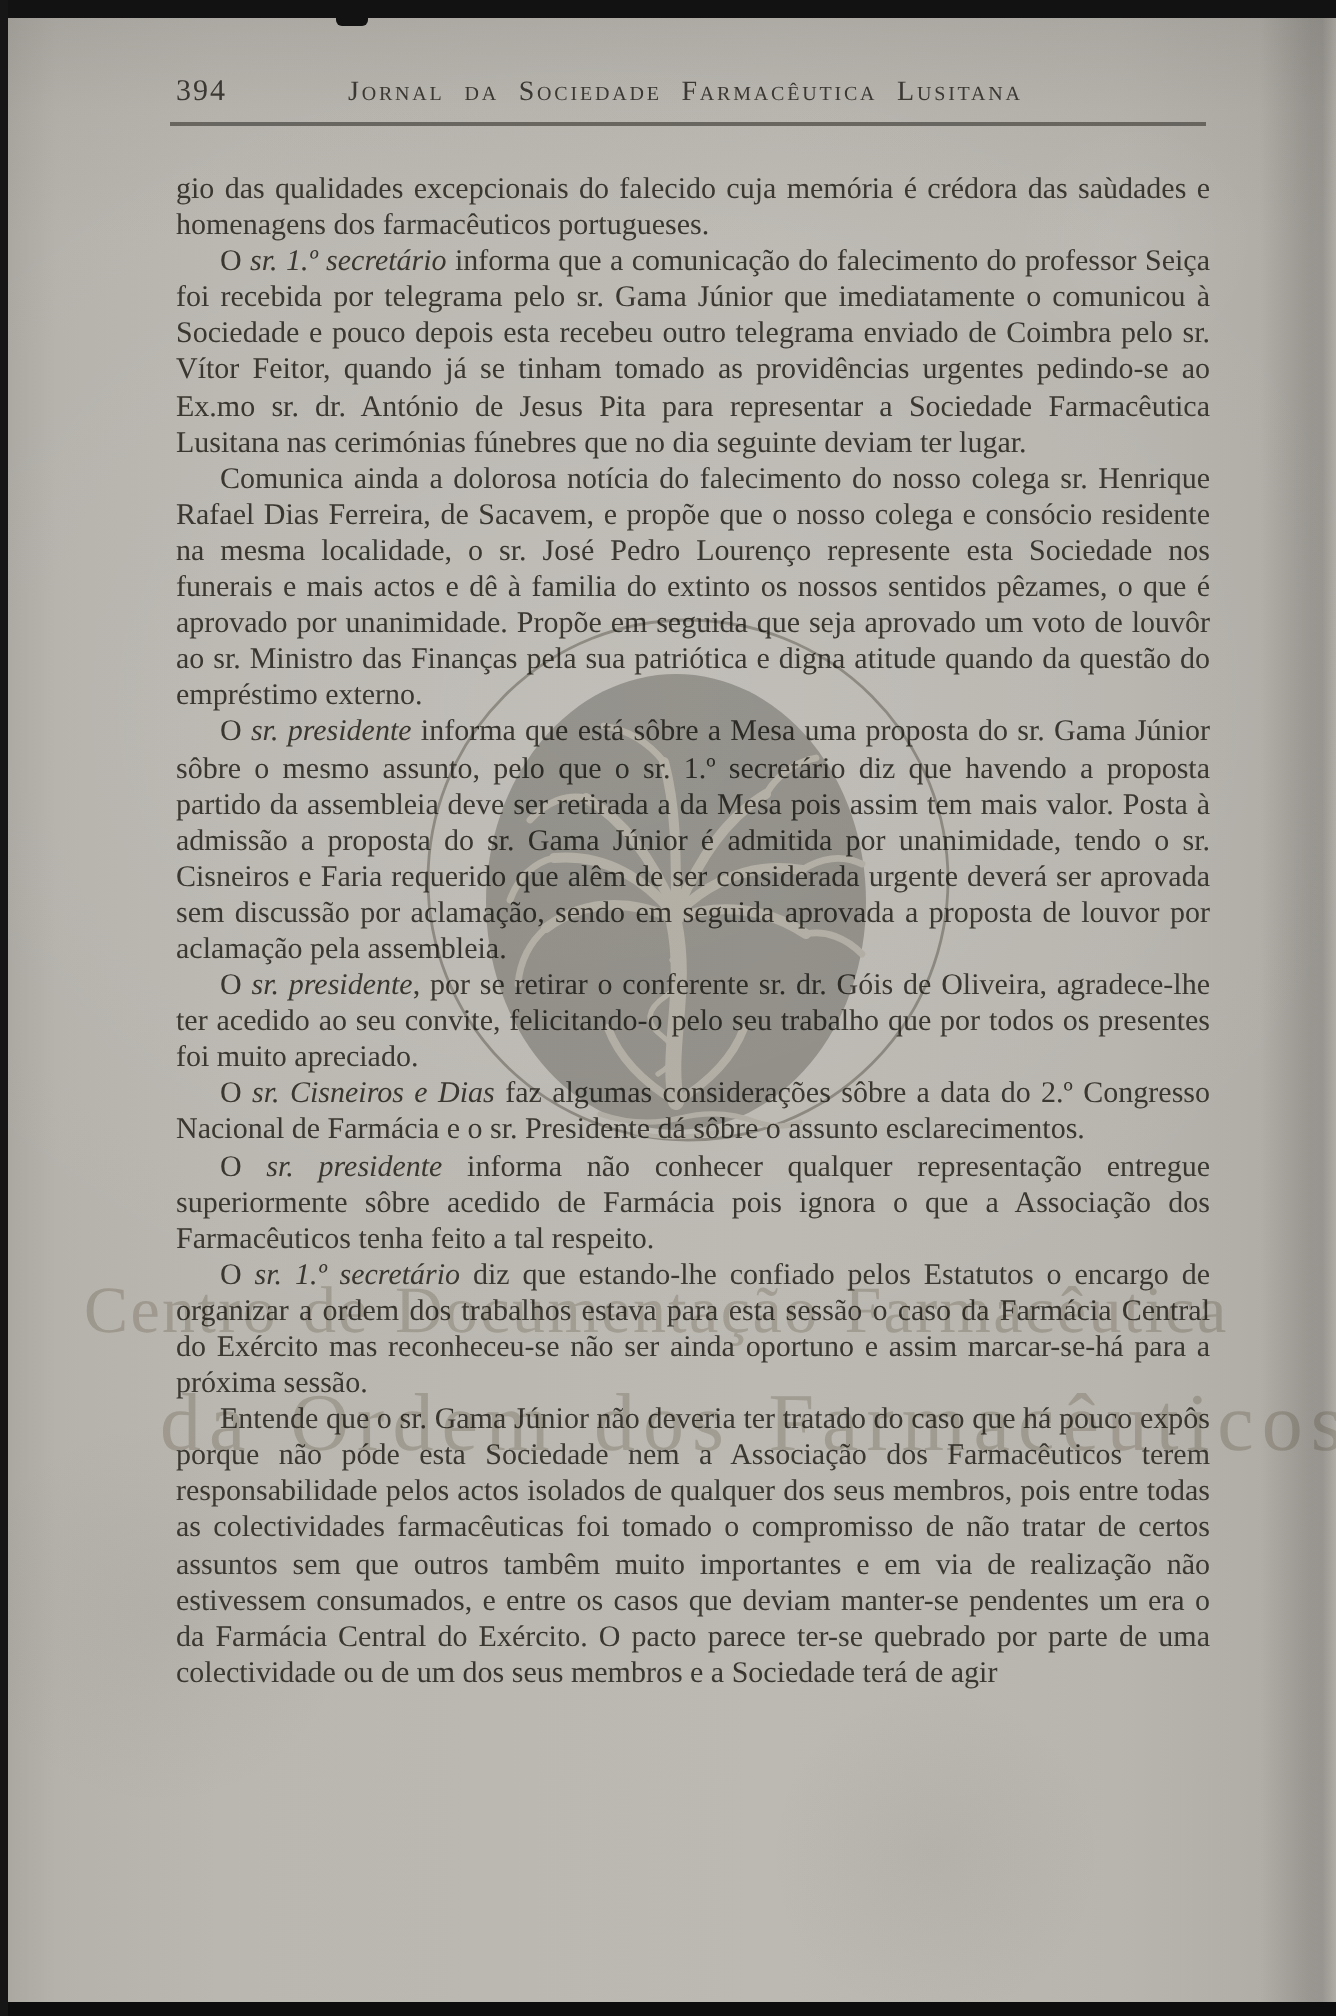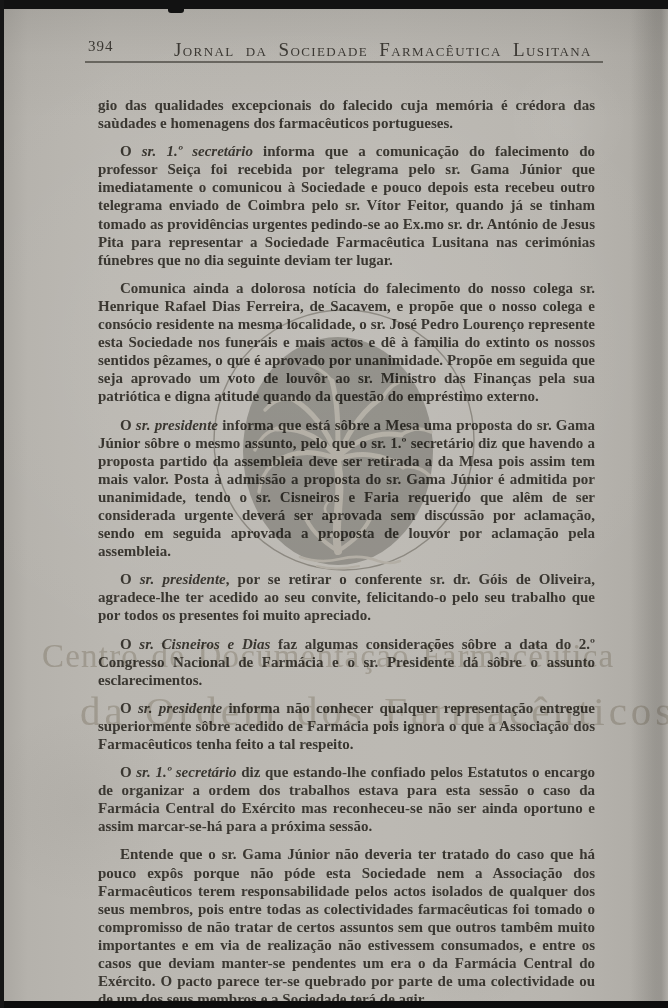"Jornal da Sociedade Farmacêutica" .jtitle { font-size: 19px -> 14px }
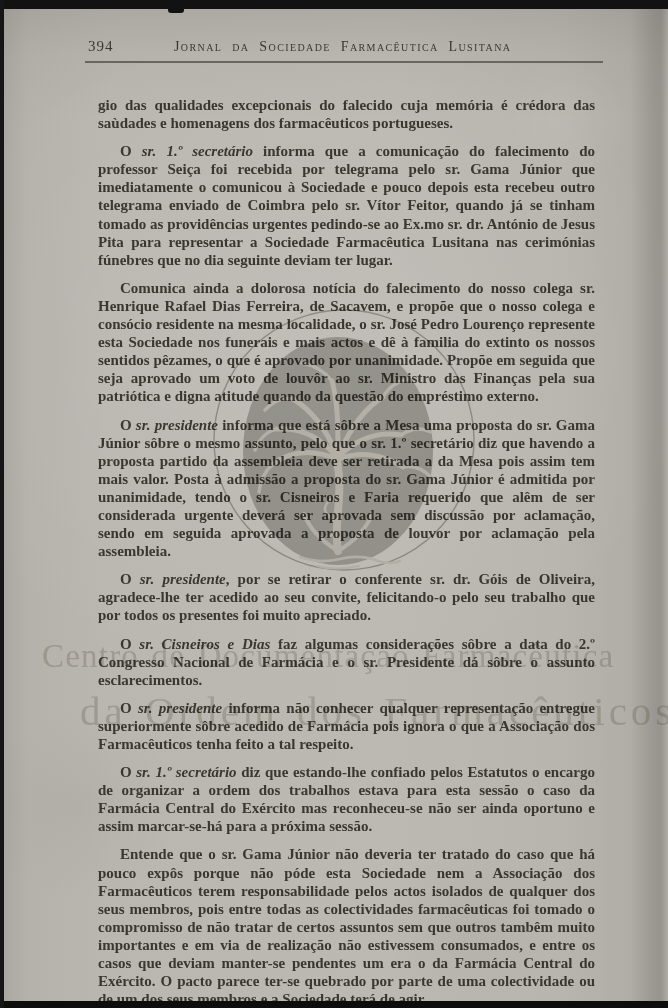"gio das qualidades excepcionais do" .bodytext p { font-weight: bold -> none; margin: 10px -> 0 }
